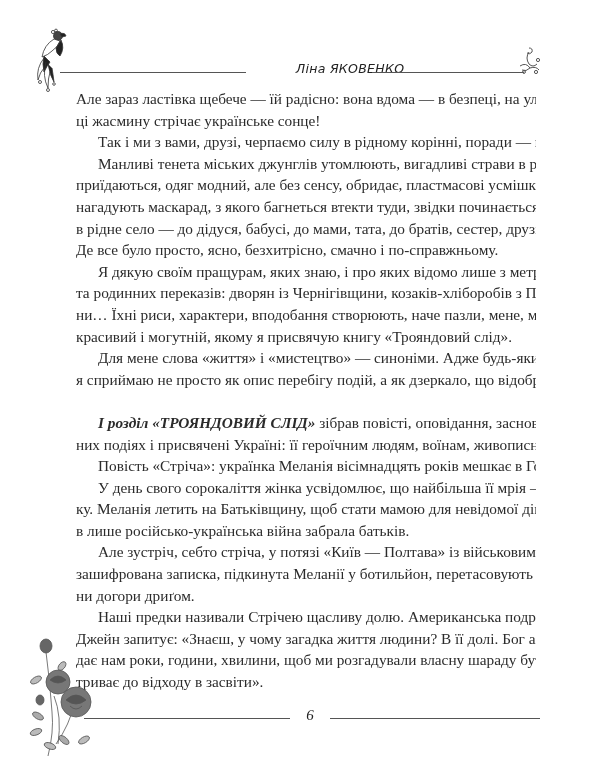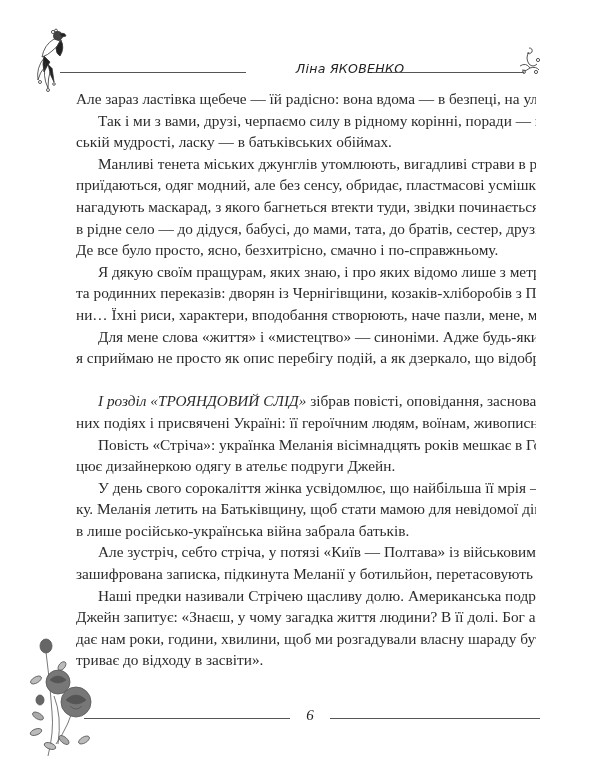"ці жасмину стрічає українське сонце!" div.line { html: none -> <div>ці жасмину стрічає українське сонце!</div> }
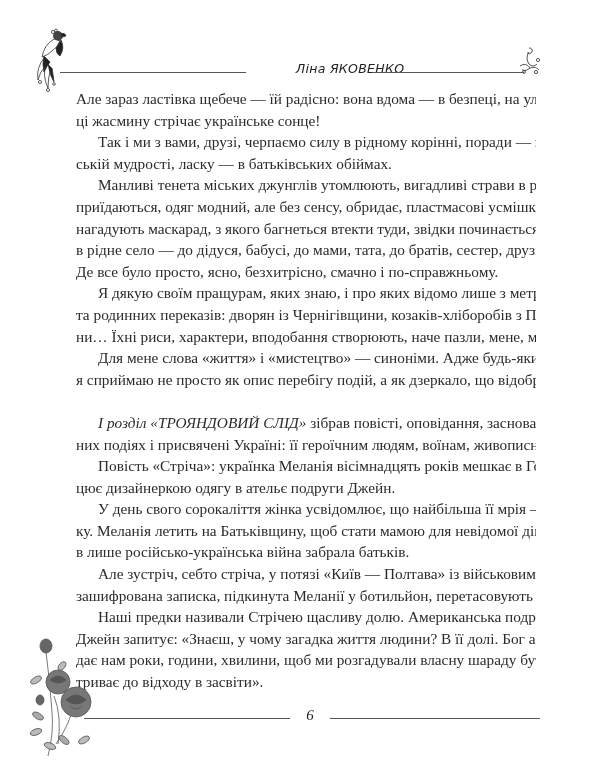"ській мудрості, ласку — в" div.line { html: <div>ській мудрості, ласку — в батьківських обіймах.</div> -> none }
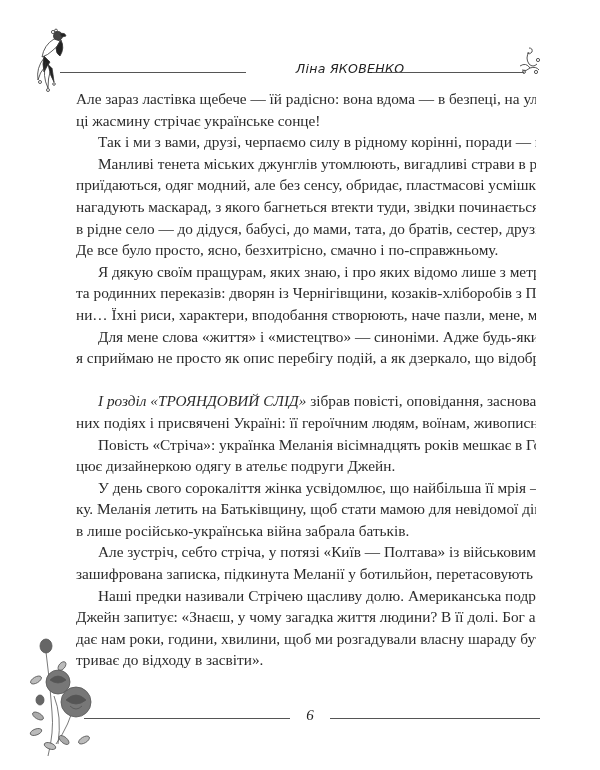"красивий і могутній, якому я" div.line { html: none -> <div>красивий і могутній, якому я присвячую книгу «Трояндовий слід».</div> }
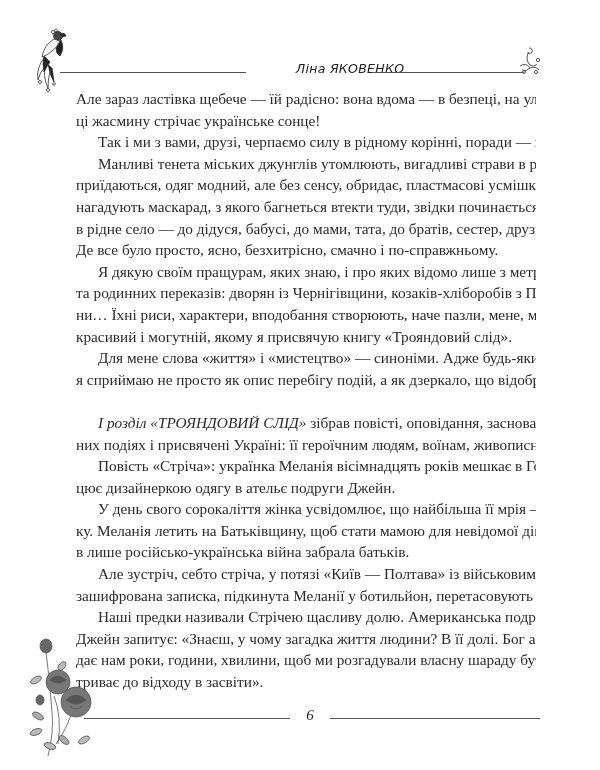"І розділ «ТРОЯНДОВИЙ СЛІД»" .lead { font-weight: normal -> bold }
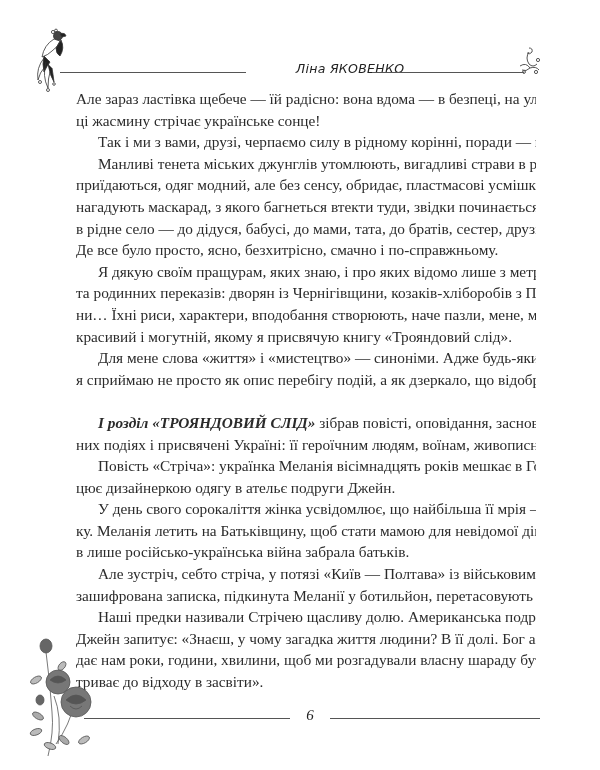"цює дизайнеркою одягу в ательє" div.line { html: <div>цює дизайнеркою одягу в ательє подруги Джейн.</div> -> none }
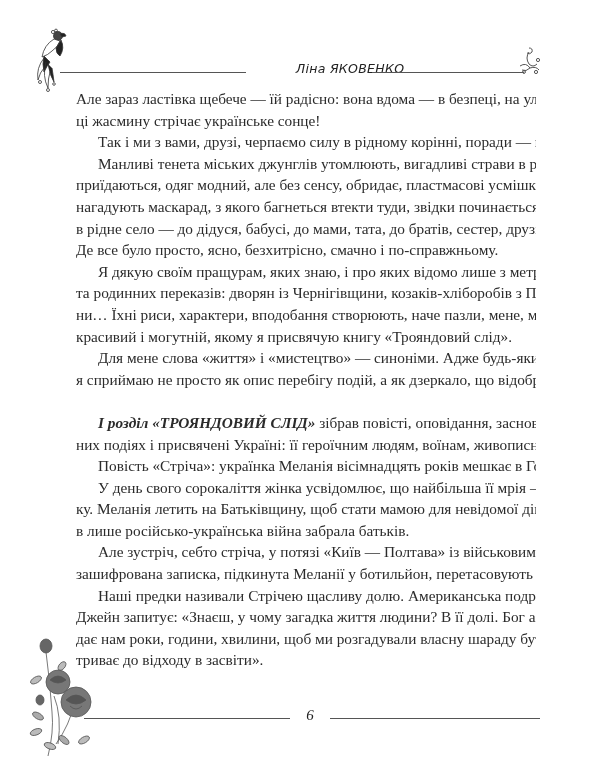"ни догори дриґом." div.line { html: none -> <div>ни догори дриґом.</div> }
